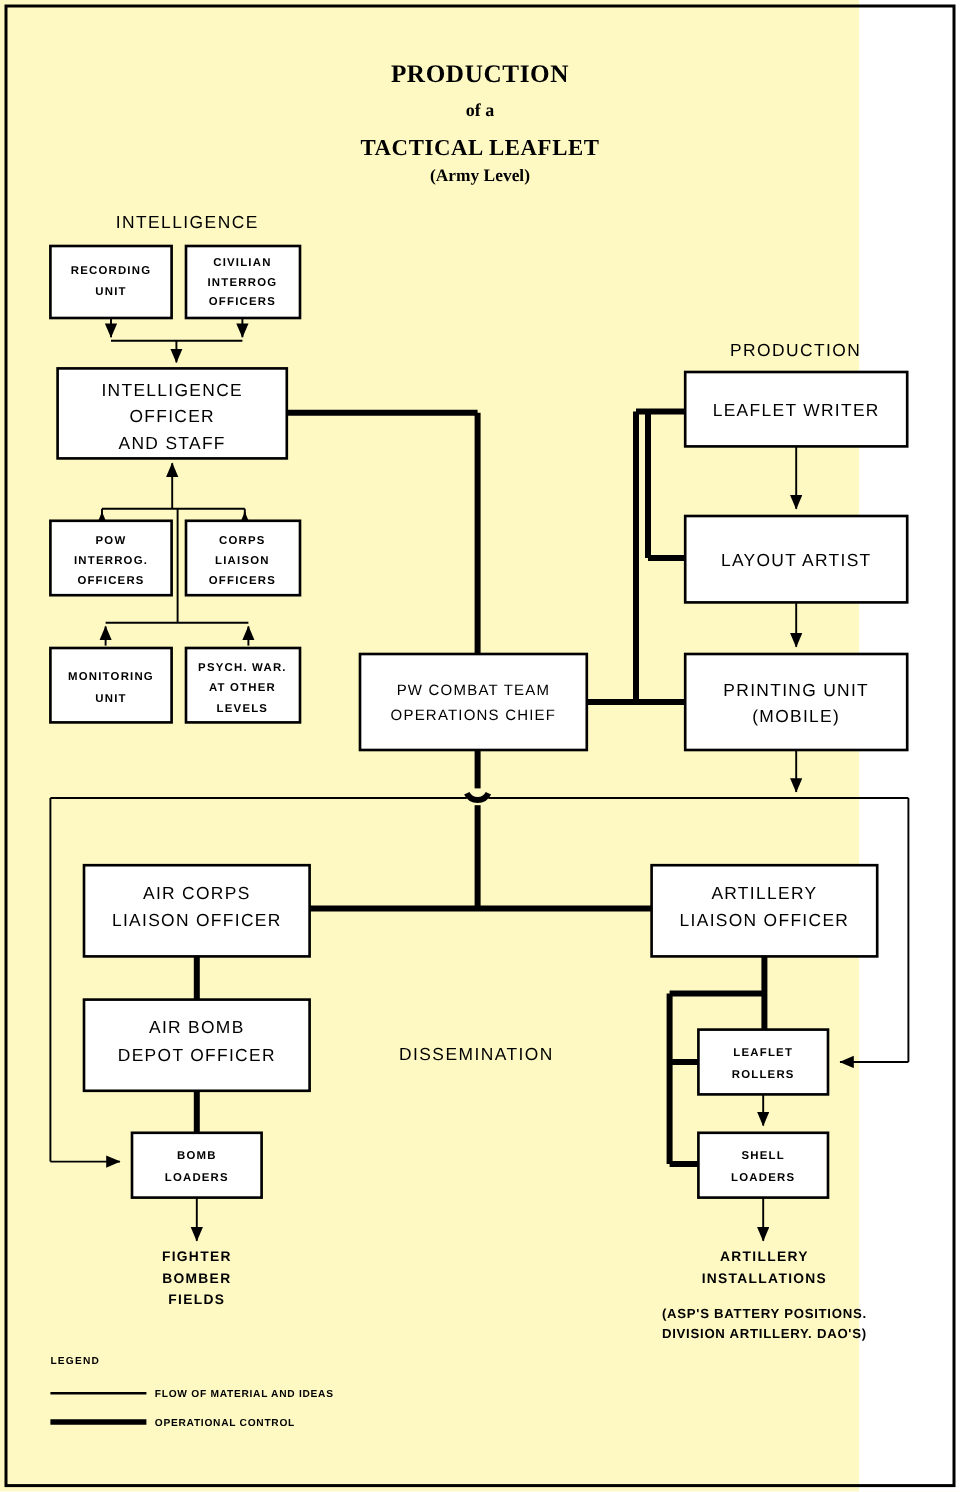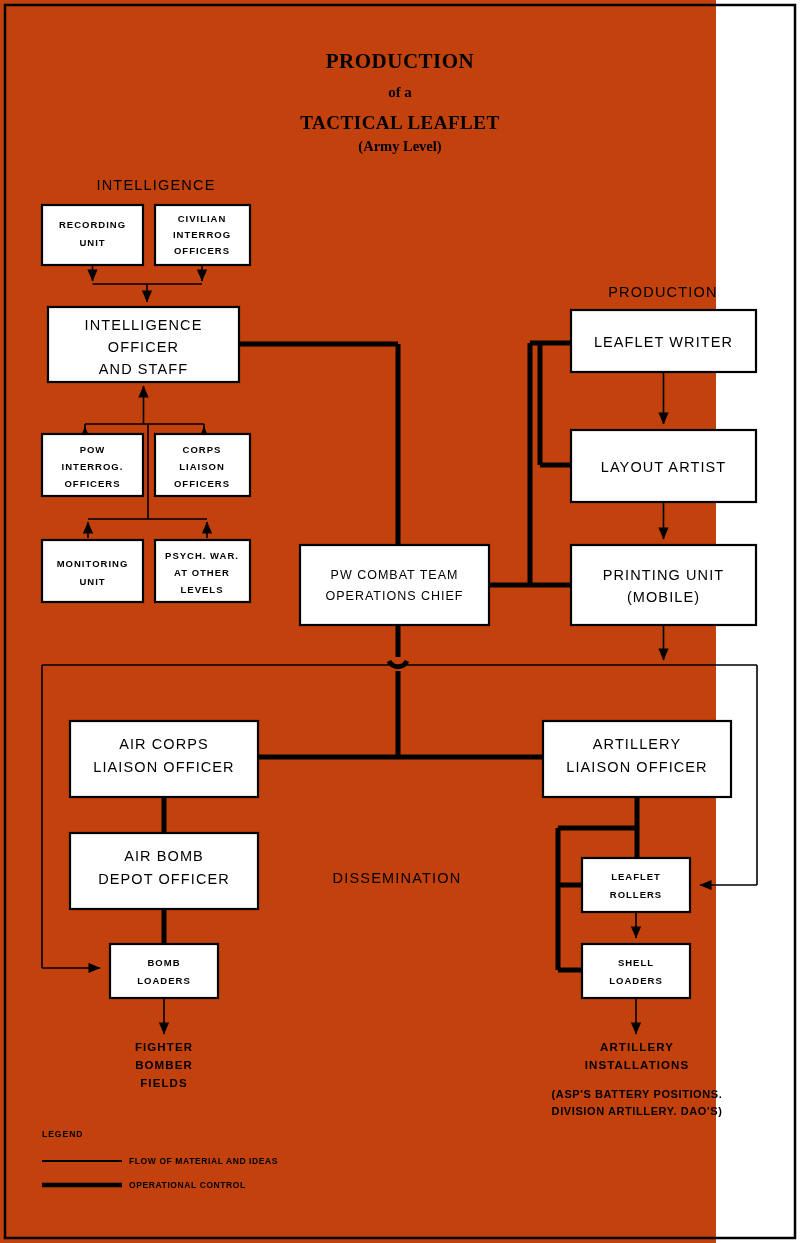"PRODUCTION" #stage { background: #c2410c -> #fef9c3 }
